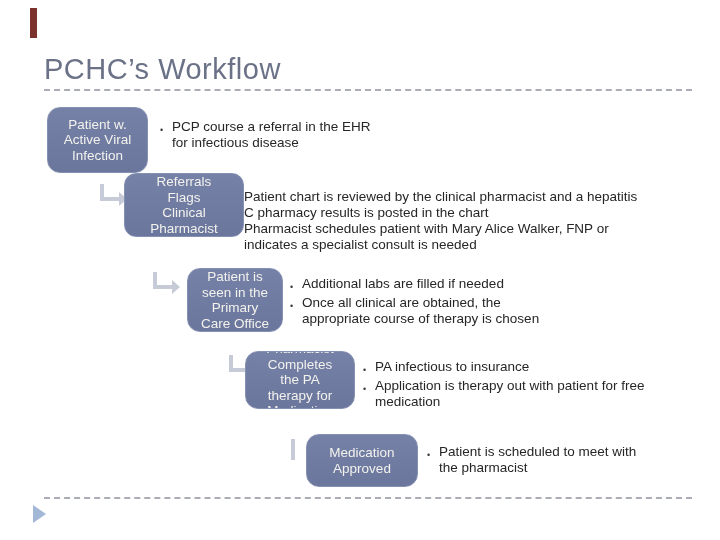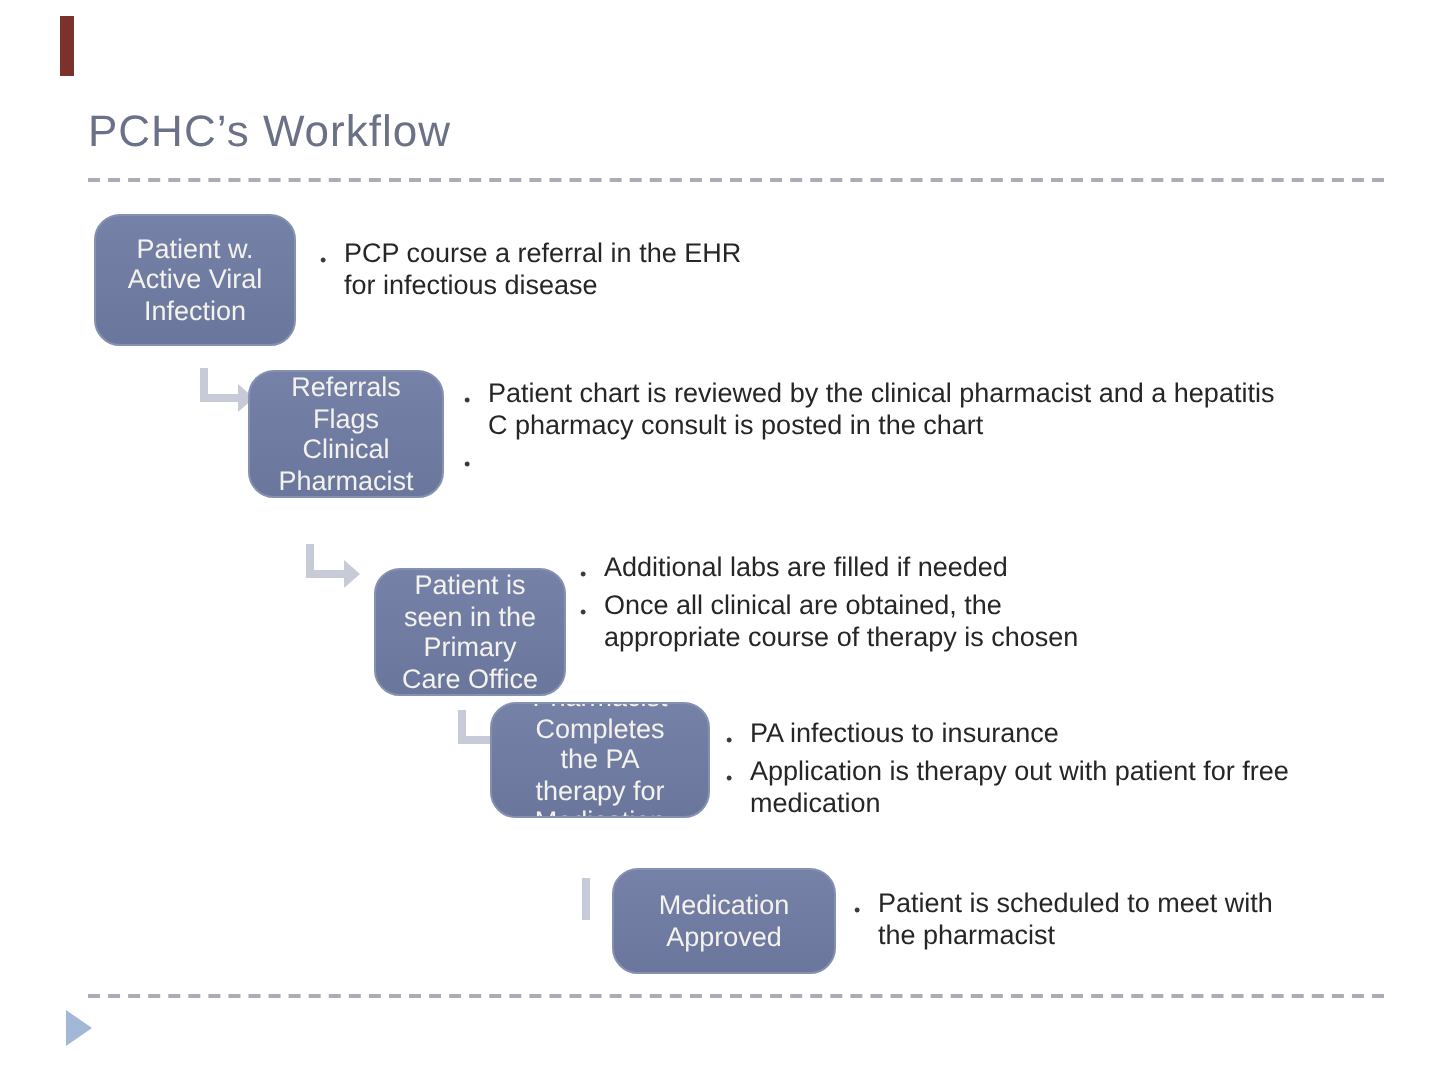"PCHC’s Workflow" .slide-title { font-size: 22px -> 29px }
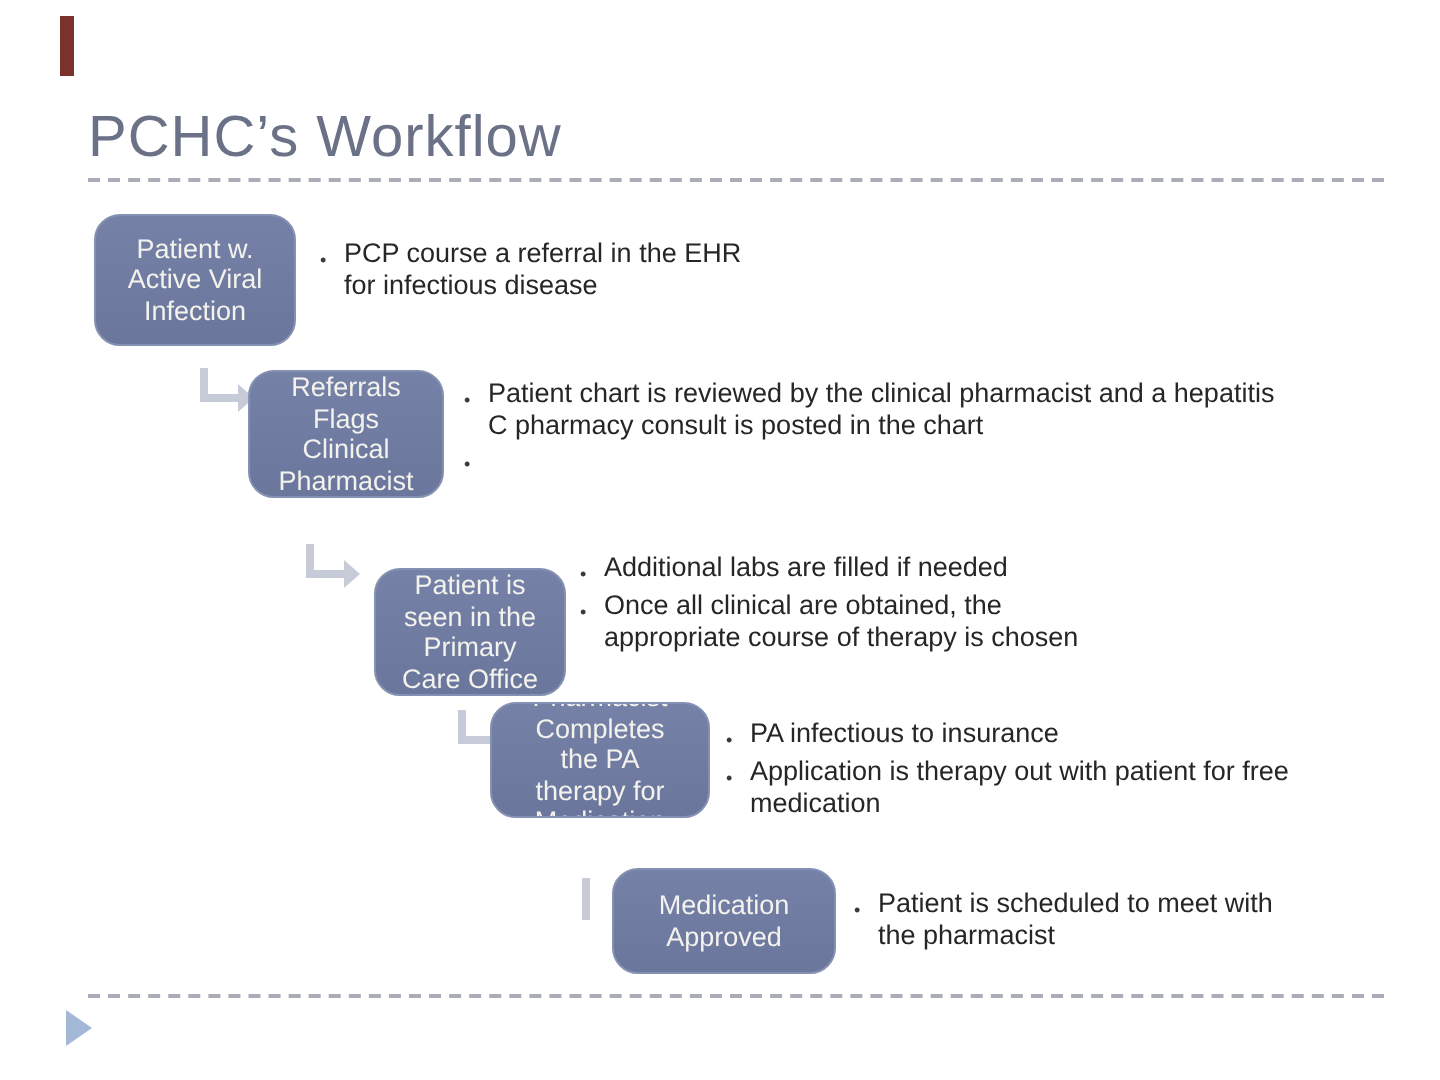"Referrals" .b2 { border-radius: none -> 12px; top: 185px -> 173px; width: 98px -> 120px }
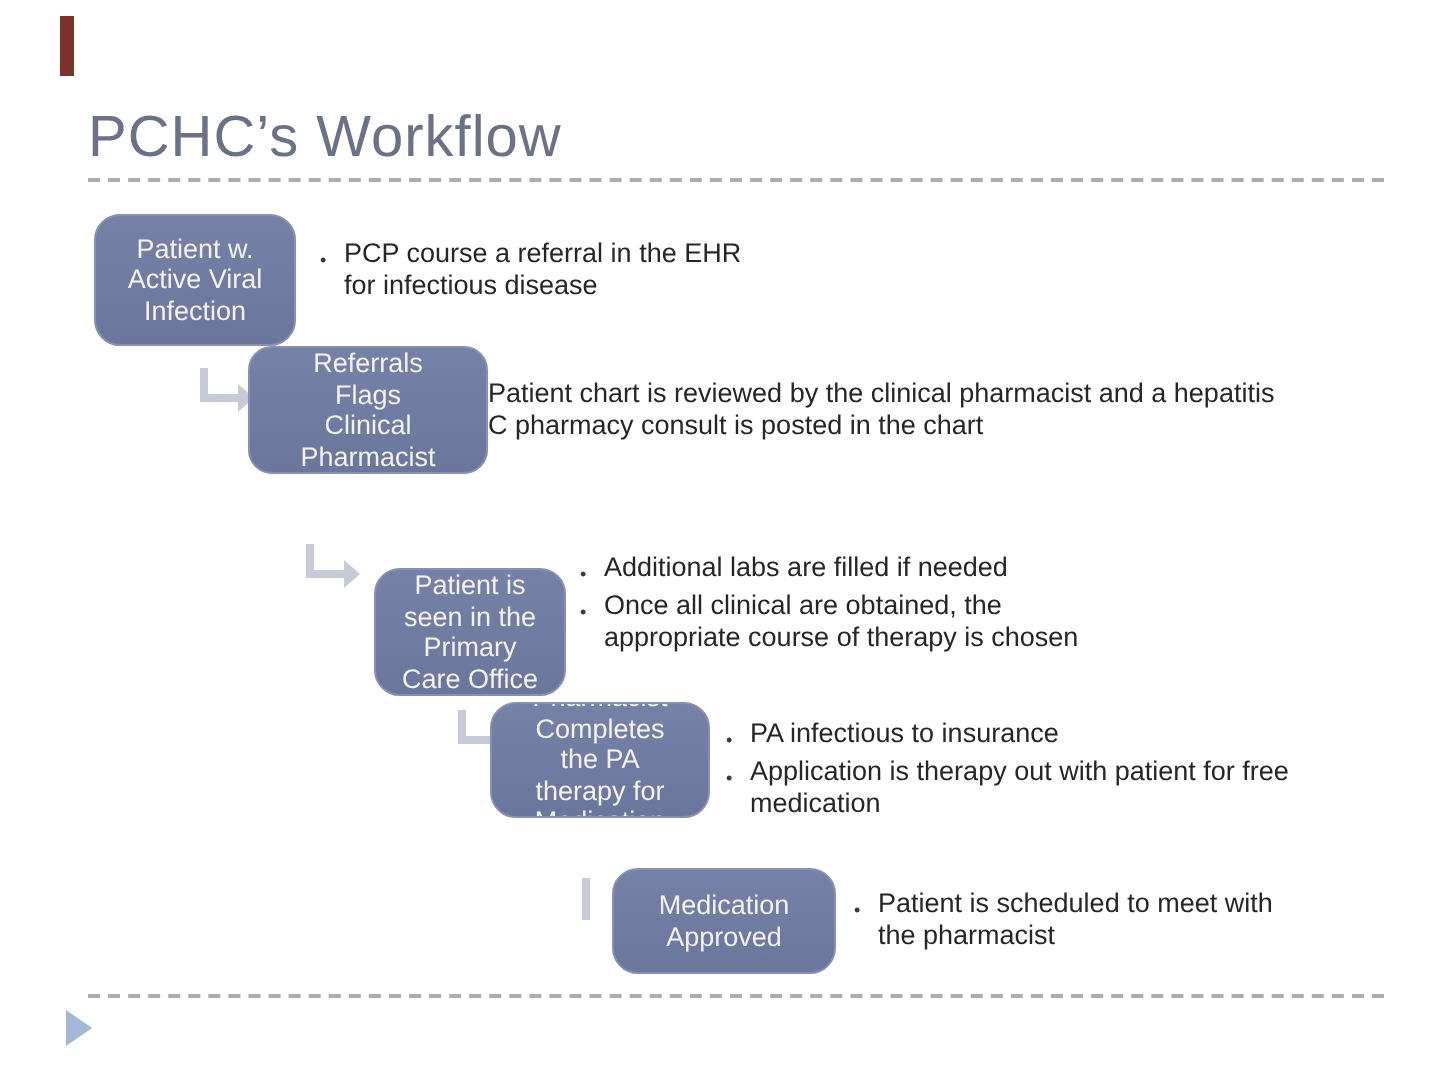"Patient chart is reviewed by" span.bullet-text { text: consult -> results }
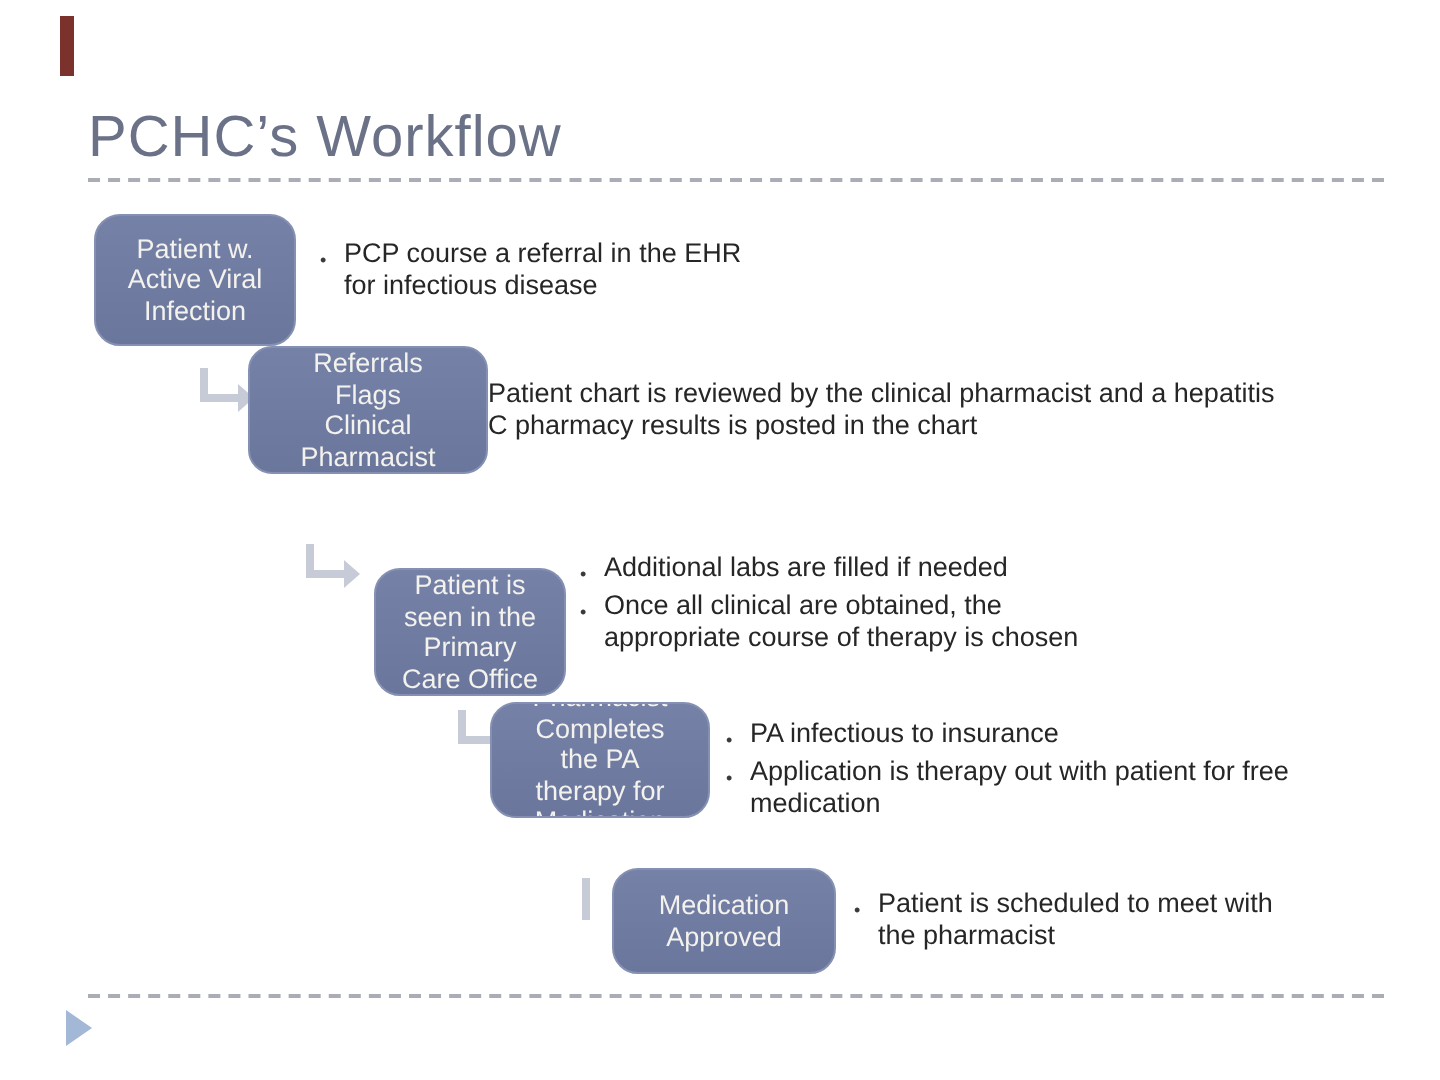"Pharmacist schedules patient with Mary" span.bullet-text { html: none -> <span>Pharmacist schedules patient with Mary Alice Walker, FNP or indicates a specialist consult is needed</span> }
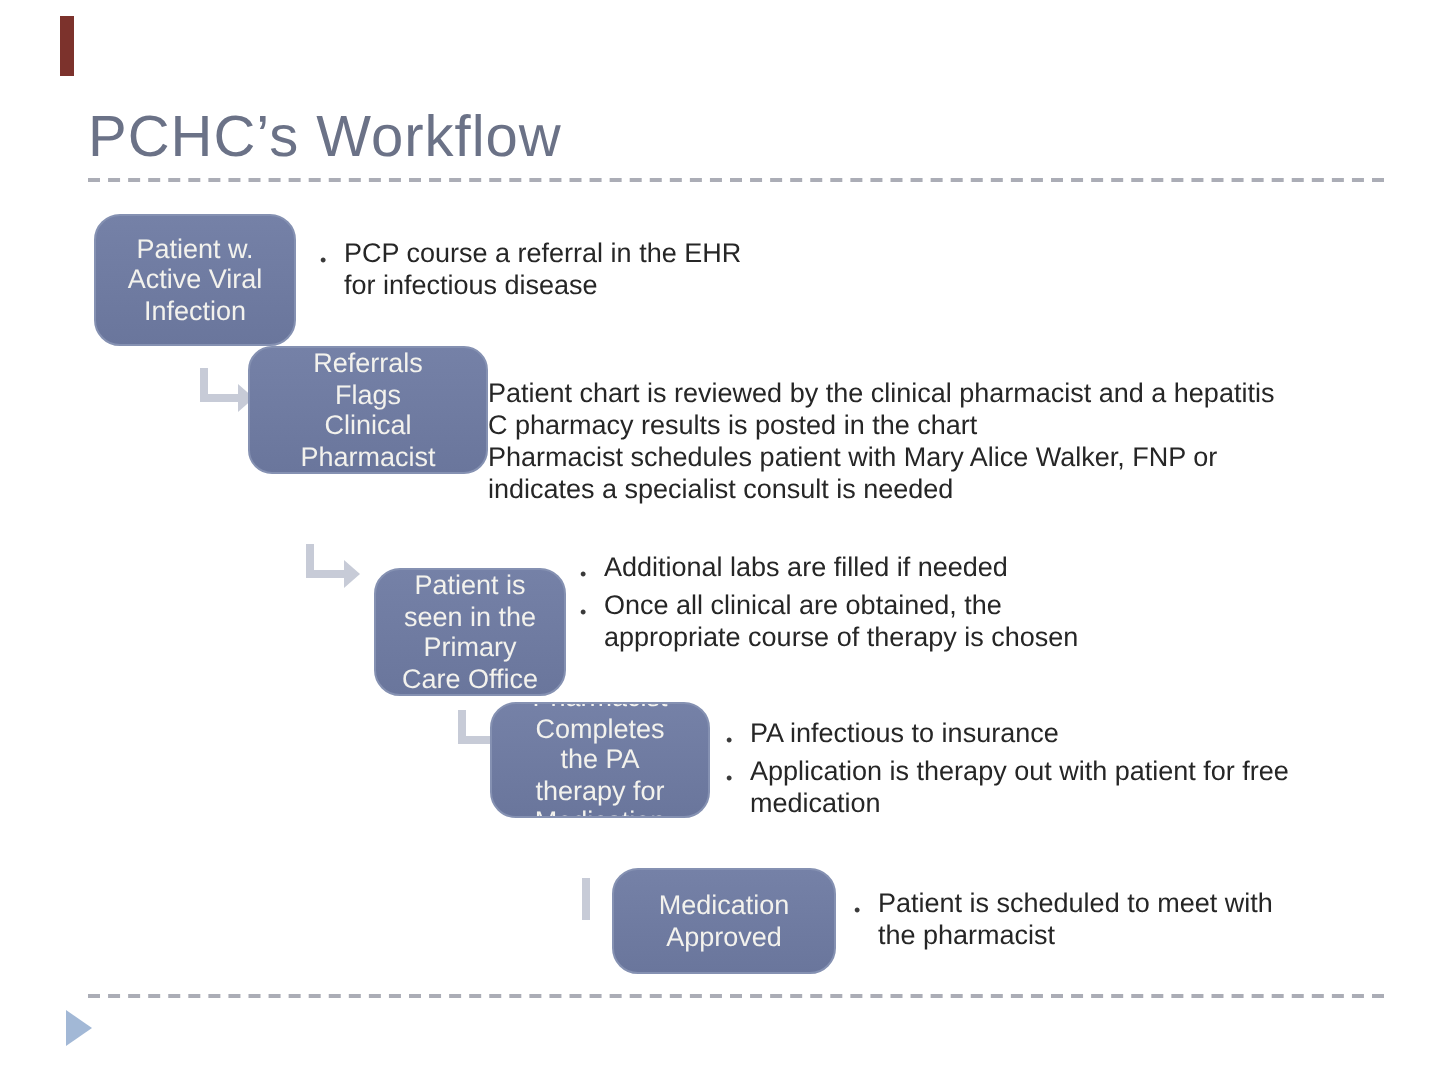"Patient is" .b3 { top: 284px -> 268px }
